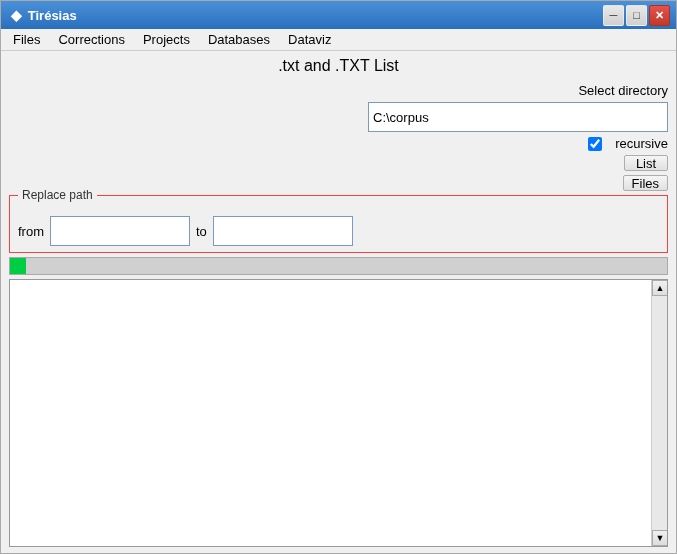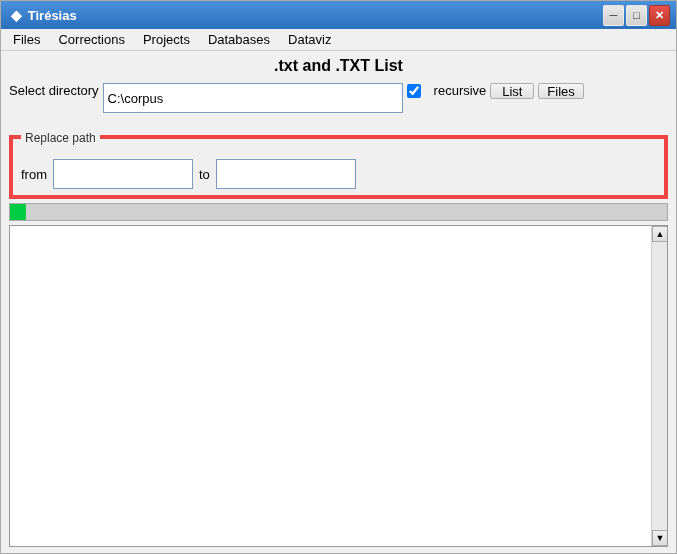".txt and .TXT List" .page-title { font-weight: bold -> normal }
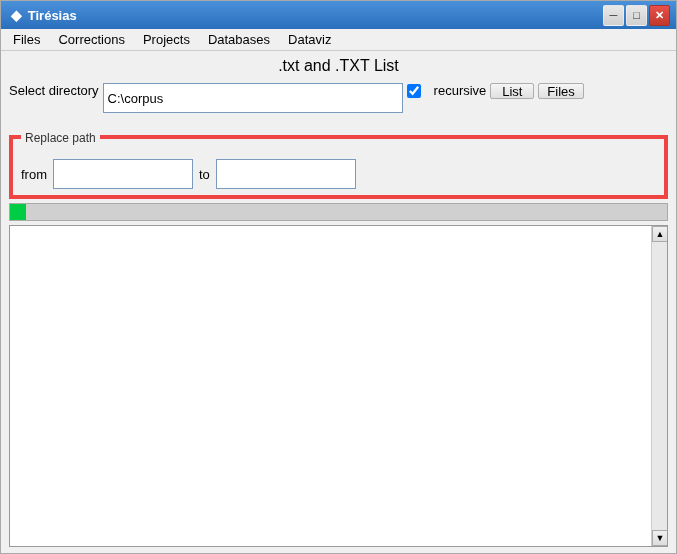"Select directory" .row { align-items: flex-start -> flex-end; flex-direction: none -> column; margin-bottom: 22px -> 4px }
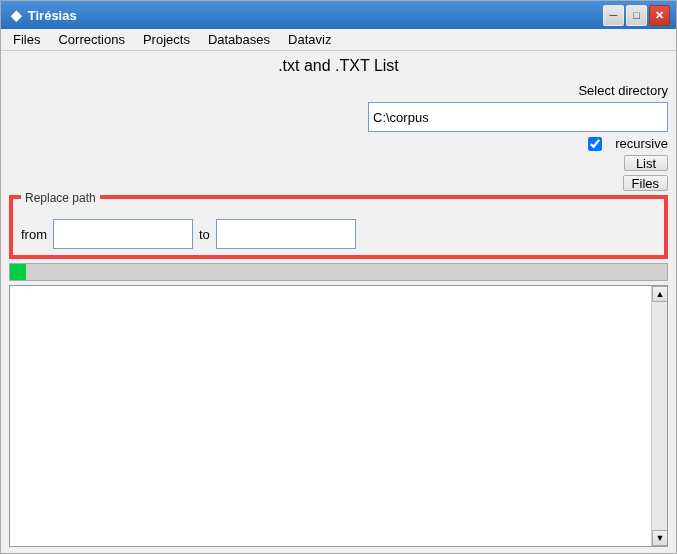"Replace path" .replace-group { border: 4px solid #ef4444 -> 1px solid #ef4444 }
